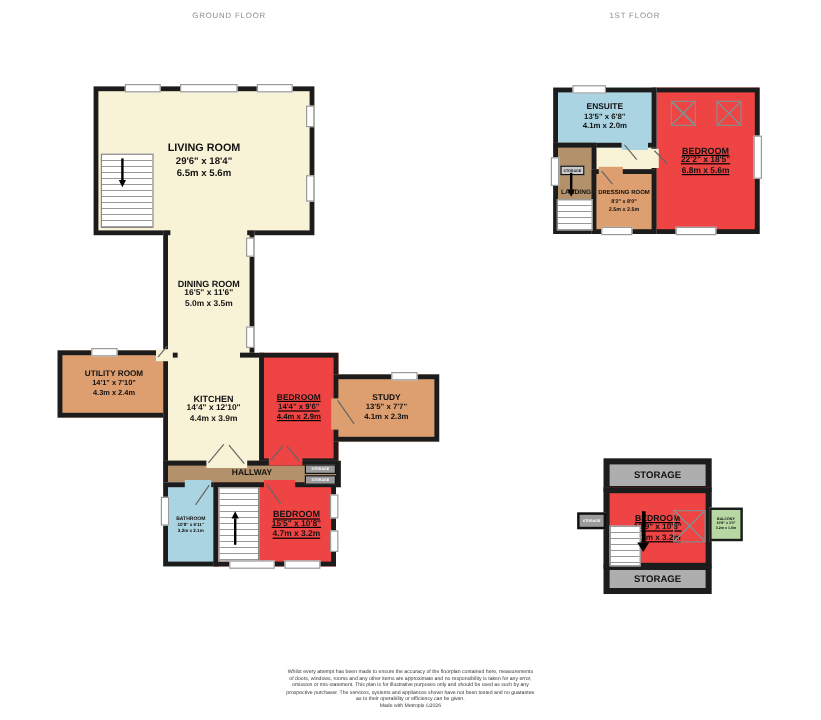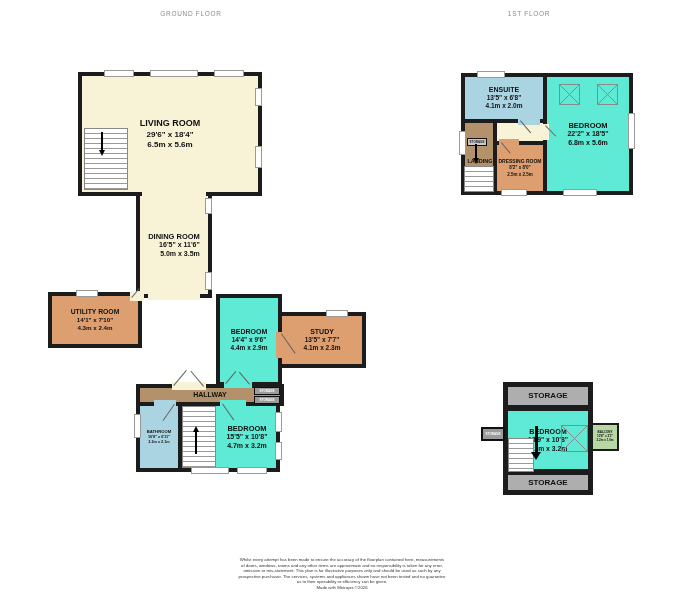"BEDROOM" .yellow { background: #5eead4 -> #ef4444; text-decoration: none -> underline }
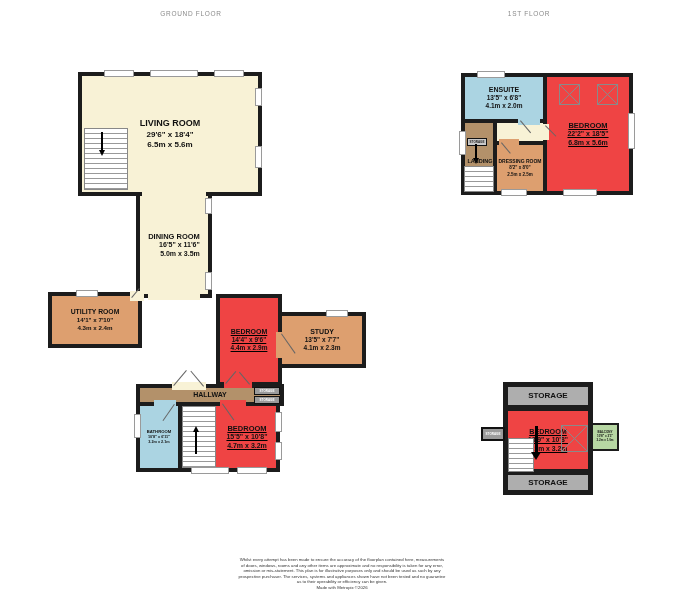"DINING ROOM" div.rlbl { text-align: right -> none }
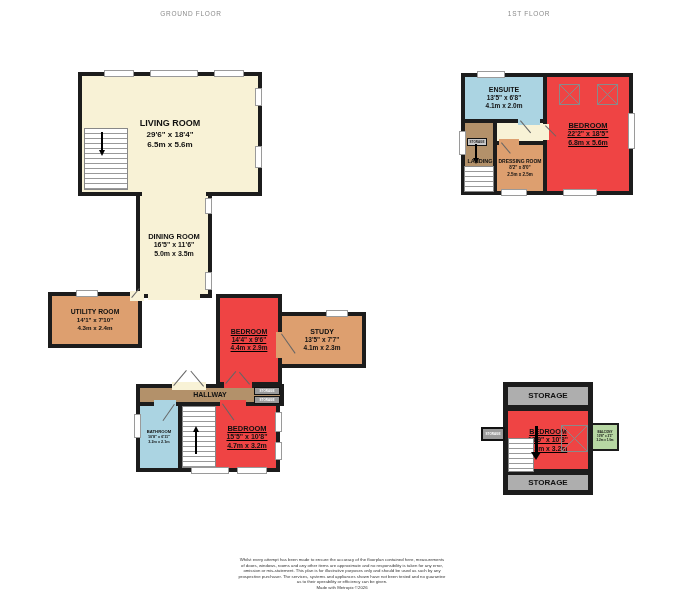"KITCHEN" div.room { html: none -> <div> <div> <div>KITCHEN</div> <div>14'4" x 12'10"</div> <div>4.4m x 3.9m</div> </div> </div> }
